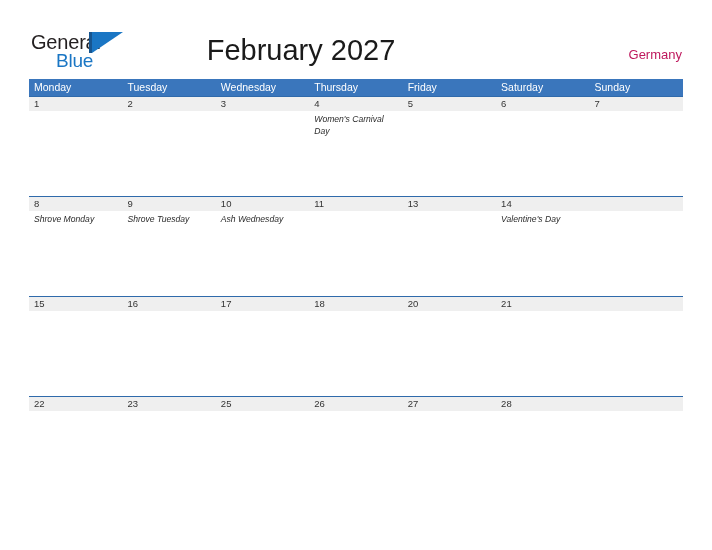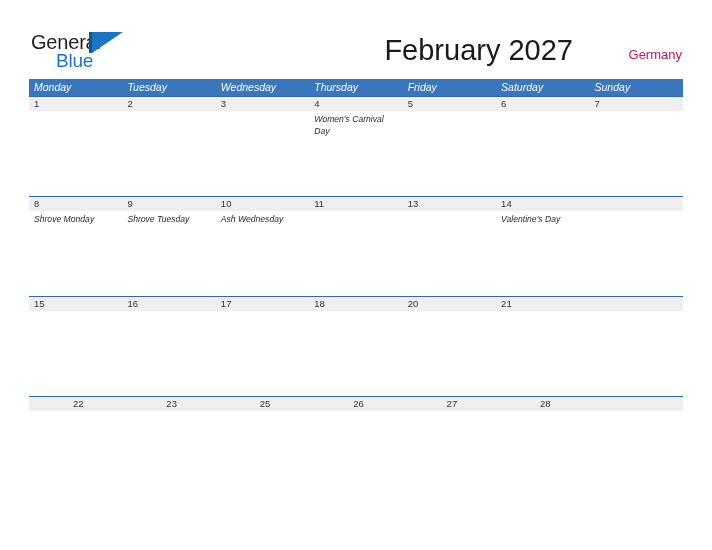"February 2027" .month-title { left: 3px -> 16px; text-align: right -> center }
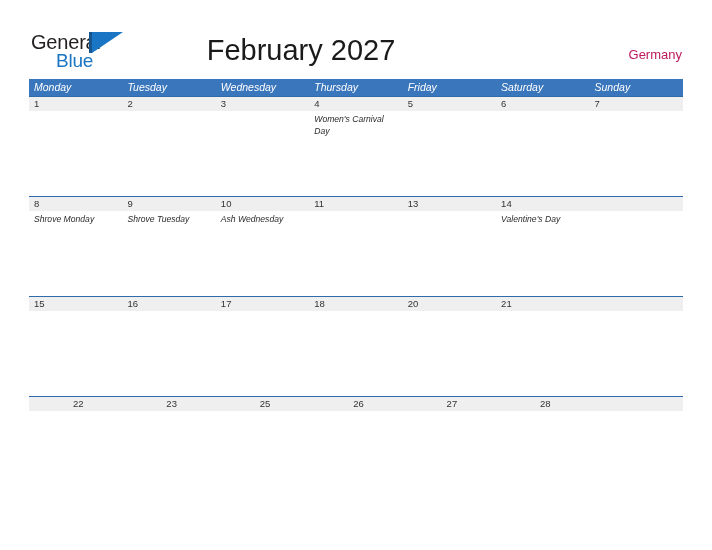"Monday" .weekday-header { font-style: italic -> none }
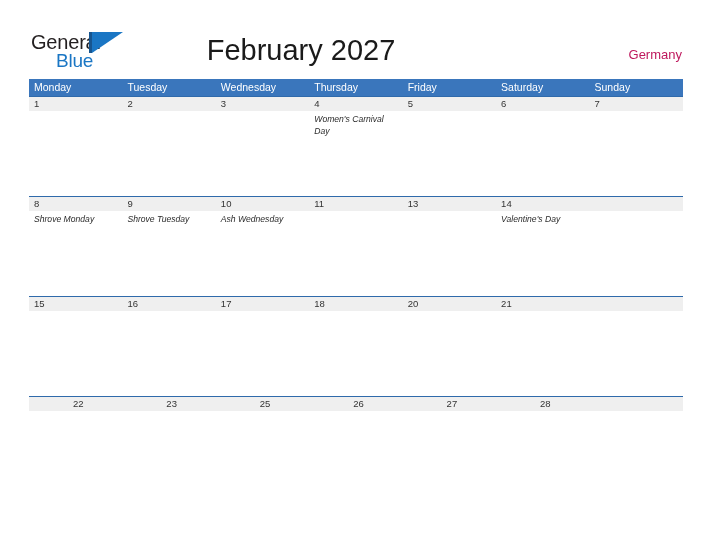"22" .week-row.last { text-align: center -> none }
